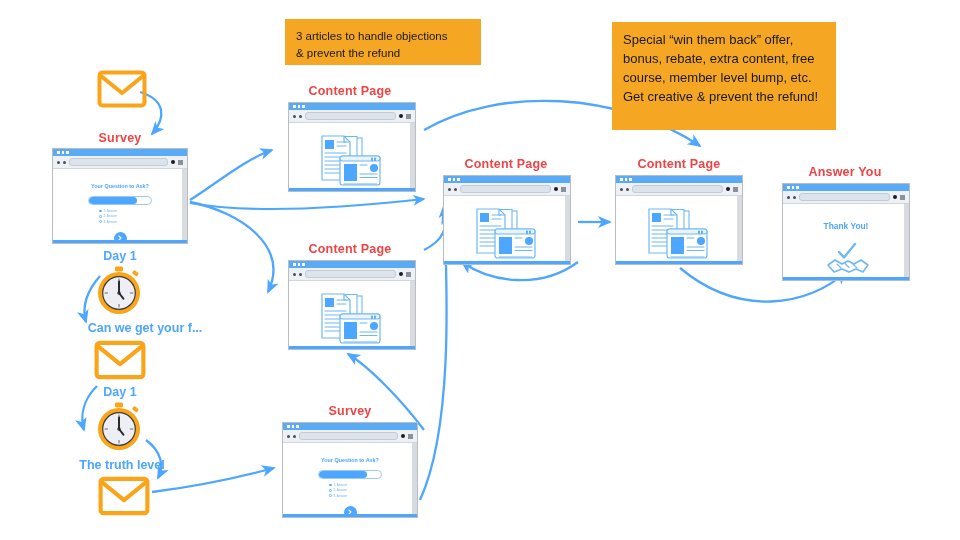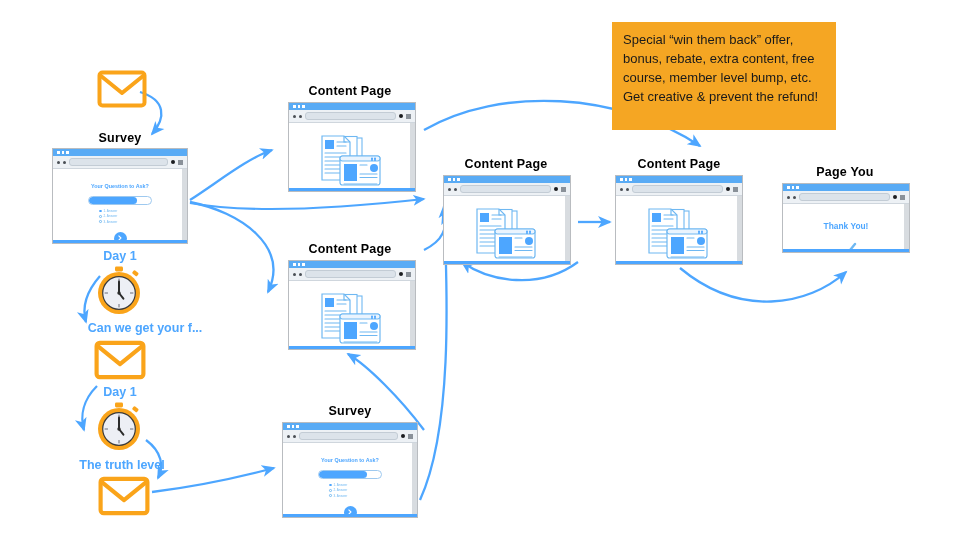"3 articles to handle objections" div.note { html: none -> <div>3 articles to handle objections &amp; prevent the refund</div> }
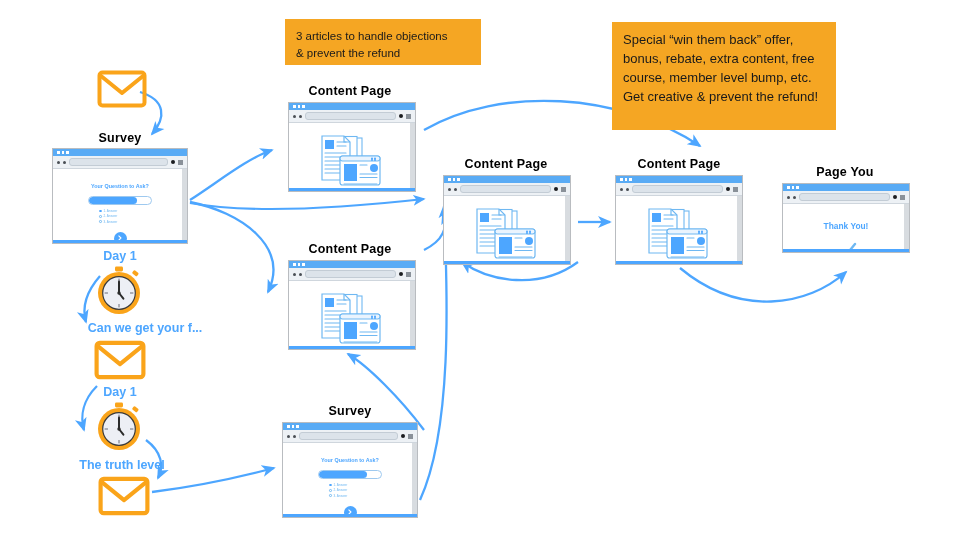"Content Page" .node-title { color: #000000 -> #ef4444 }
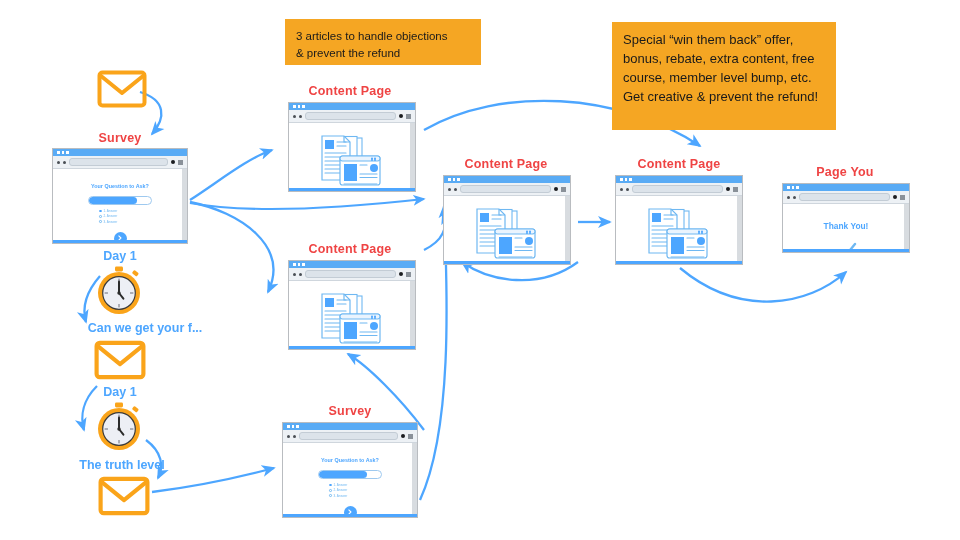"Page You" div.node-title { text: Page -> Answer }
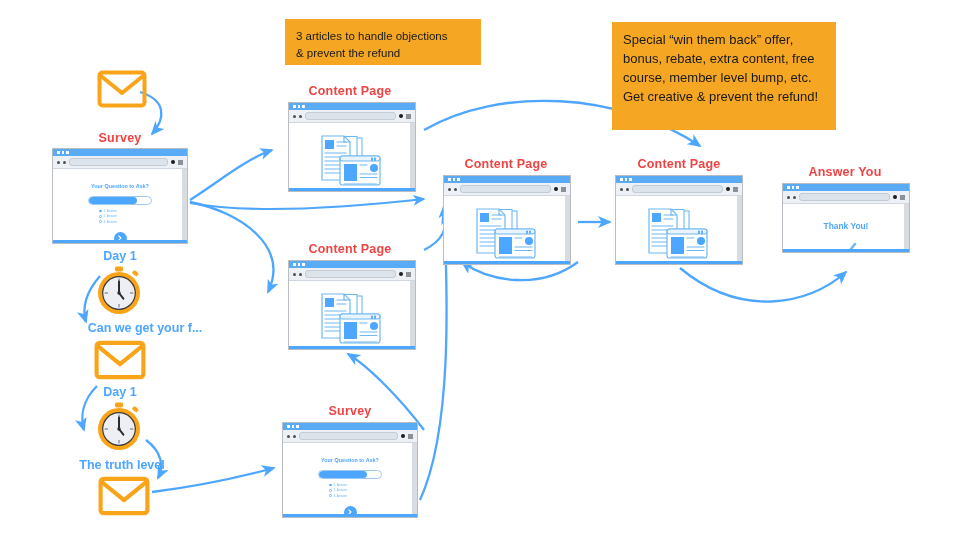"Thank You!" div.browser { height: 70px -> 98px }
